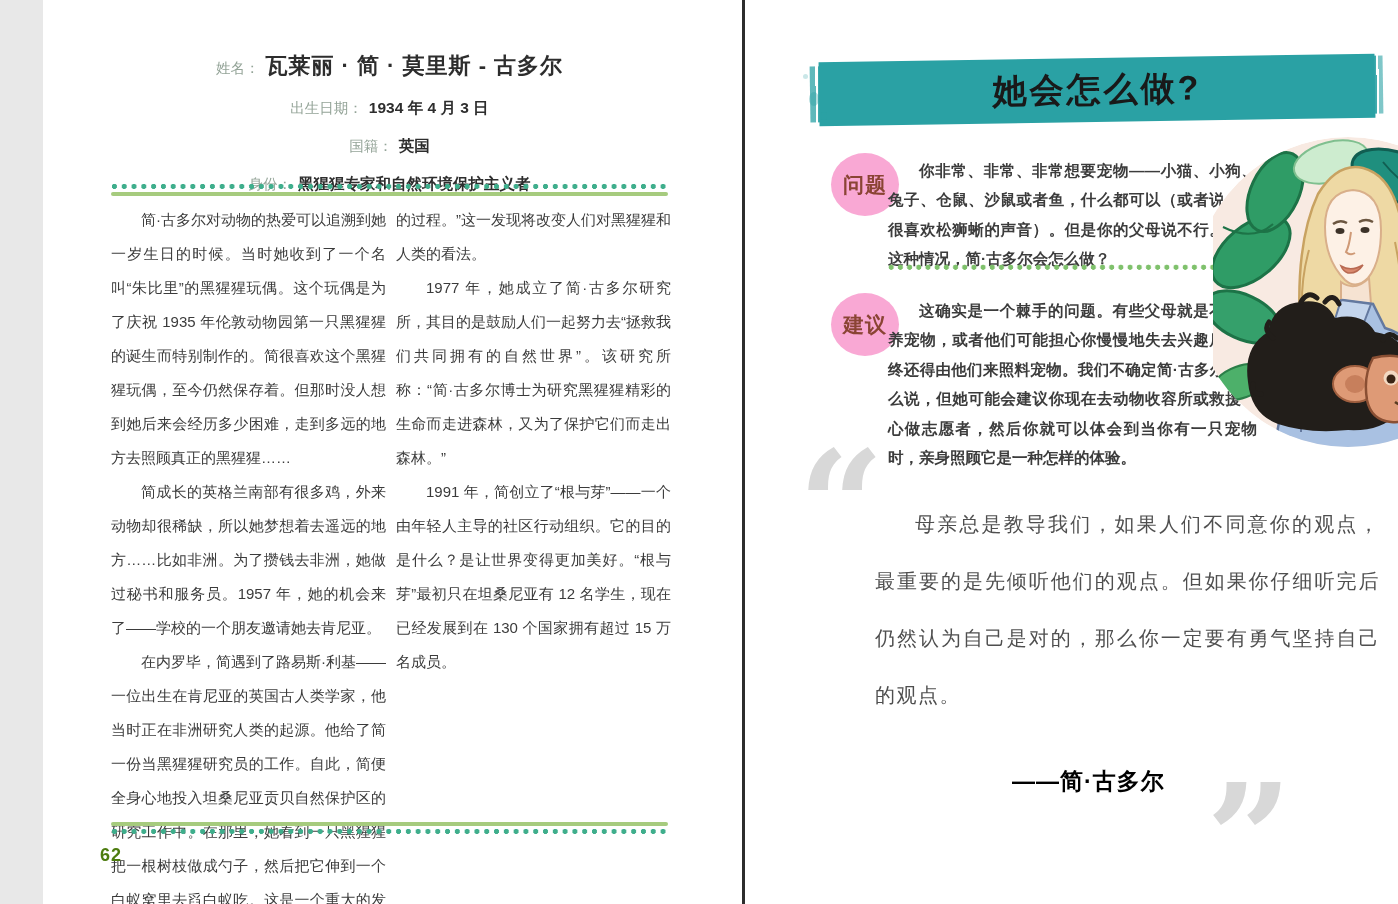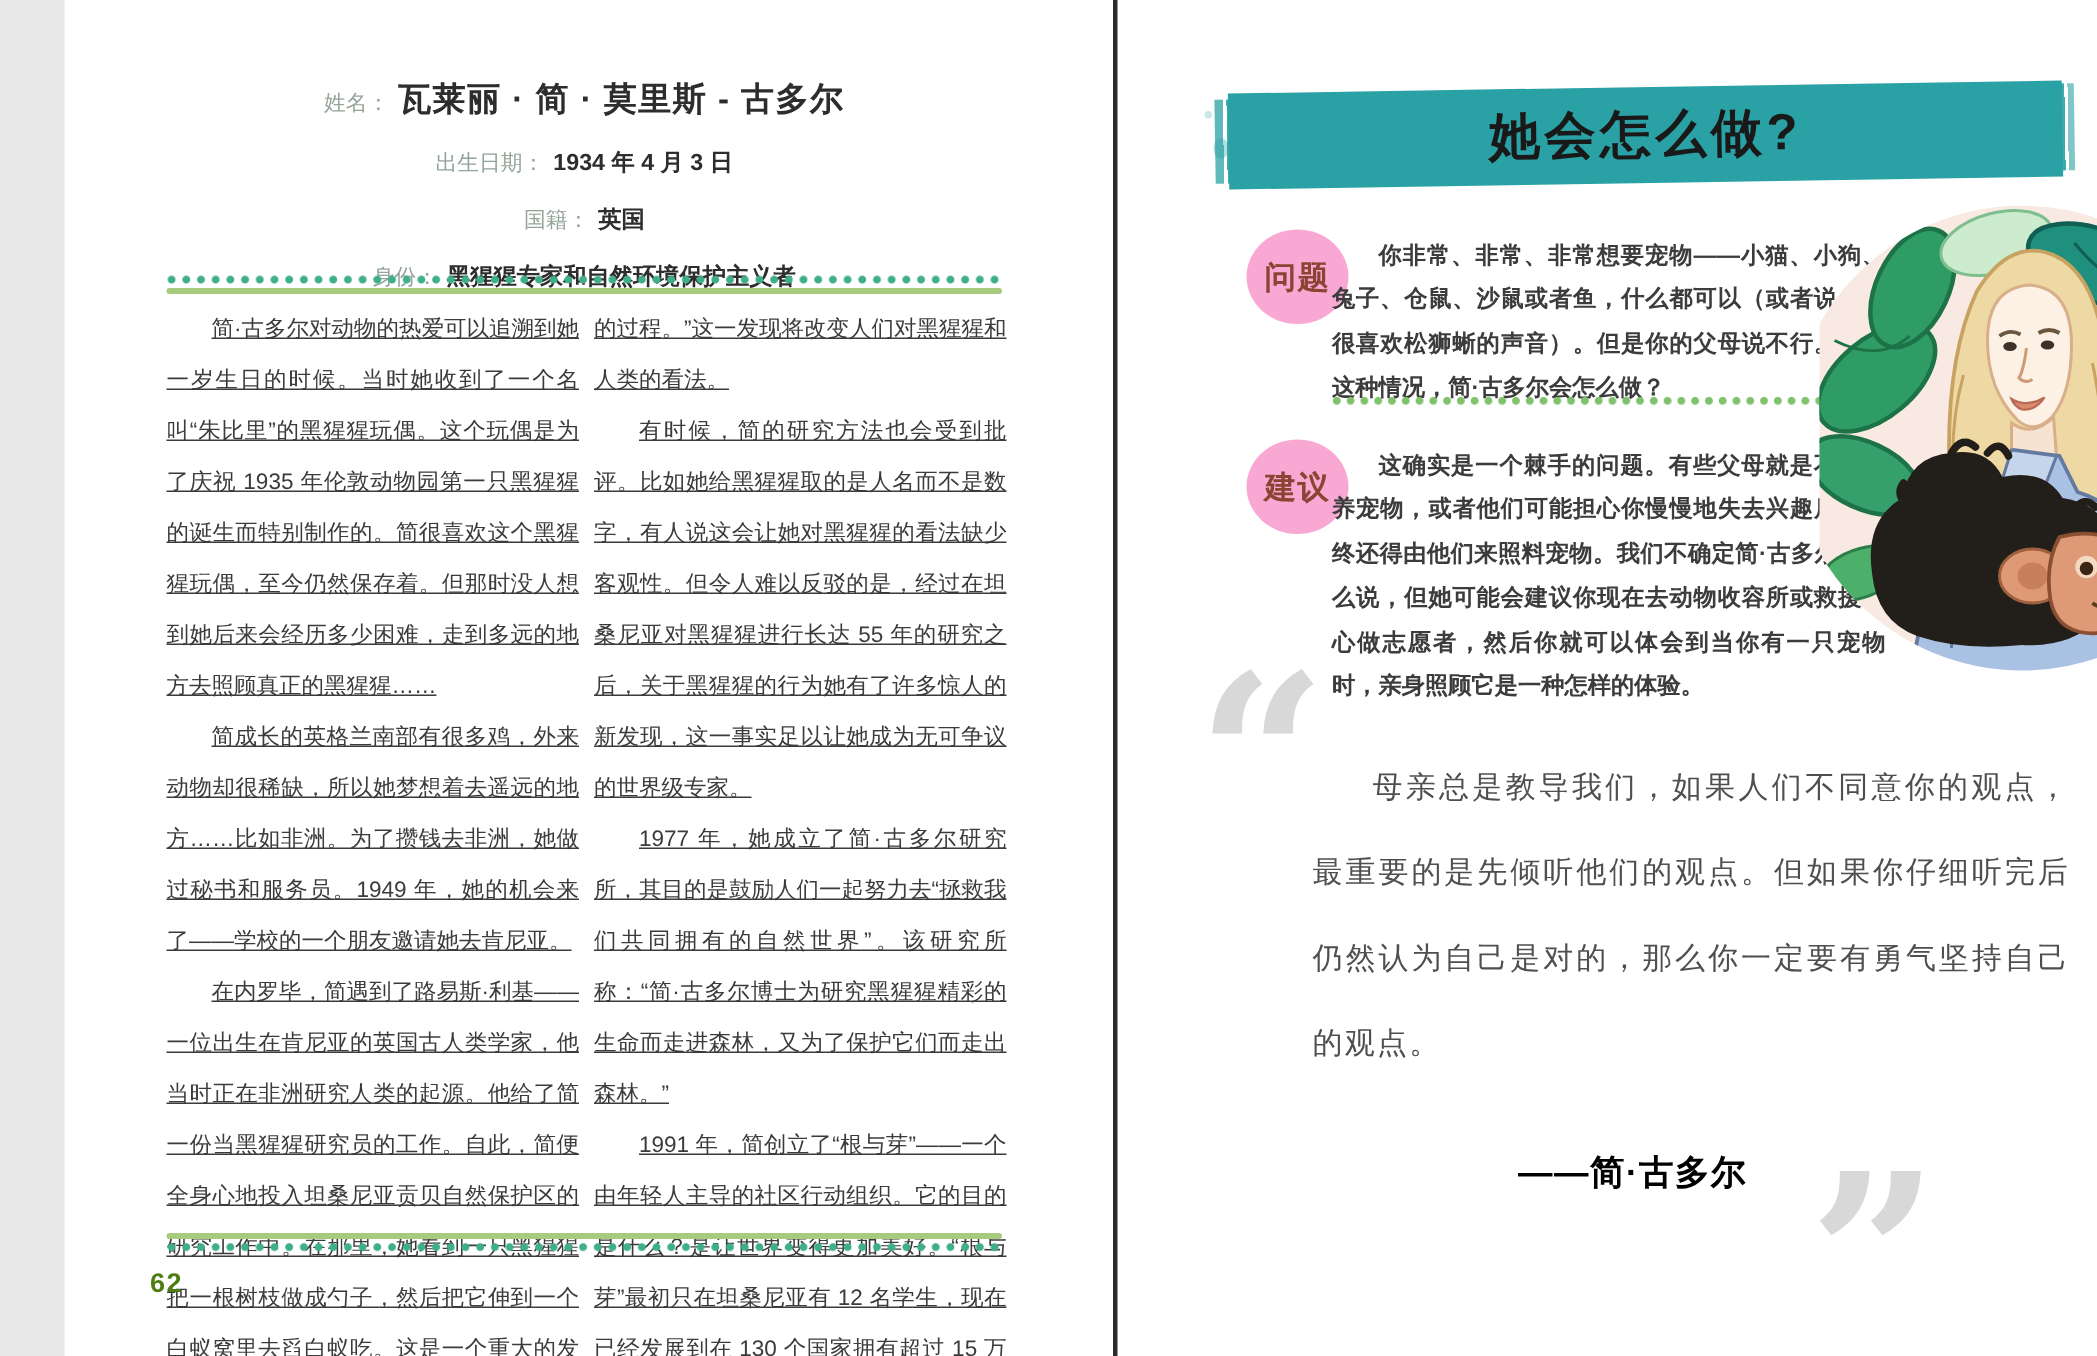"简·古多尔对动物的热爱可以追溯到她一岁生日的时候。当时她收到了一个名叫“朱比里”" .col p { text-decoration: underline -> none }
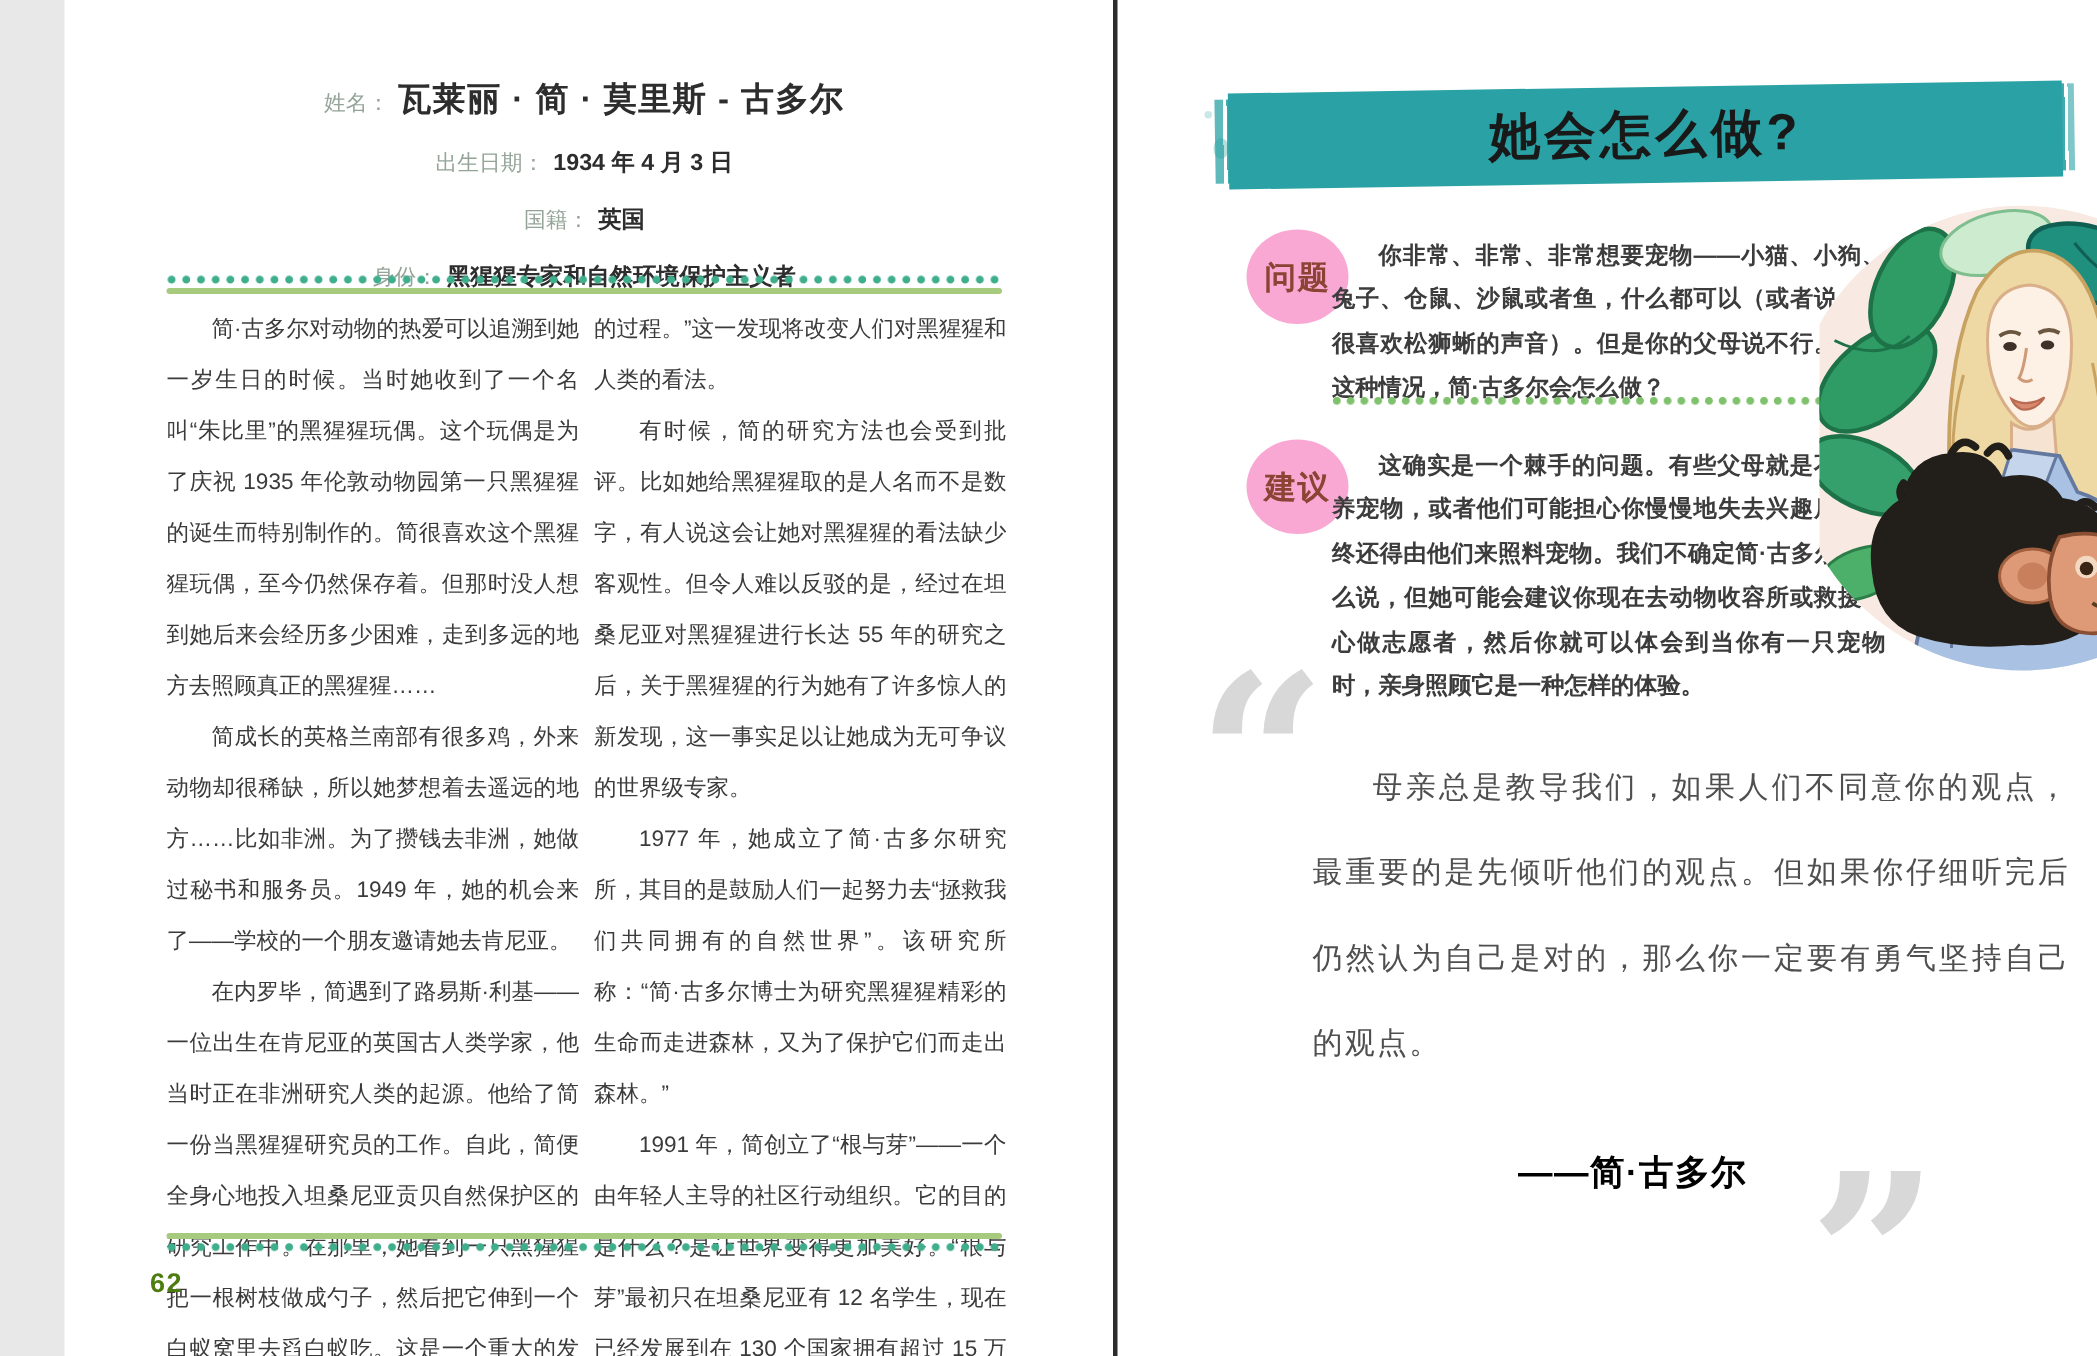"有时候，简的研究方法也会受到批评。比如她给黑猩猩取的是人名而不是数字，有人说这会" p { html: <p>有时候，简的研究方法也会受到批评。比如她给黑猩猩取的是人名而不是数字，有人说这会让她对黑猩猩的看法缺少客观性。但令人难以反驳的是，经过在坦桑尼亚对黑猩猩进行长达 55 年的研究之后，关于黑猩猩的行为她有了许多惊人的新发现，这一事实足以让她成为无可争议的世界级专家。</p> -> none }
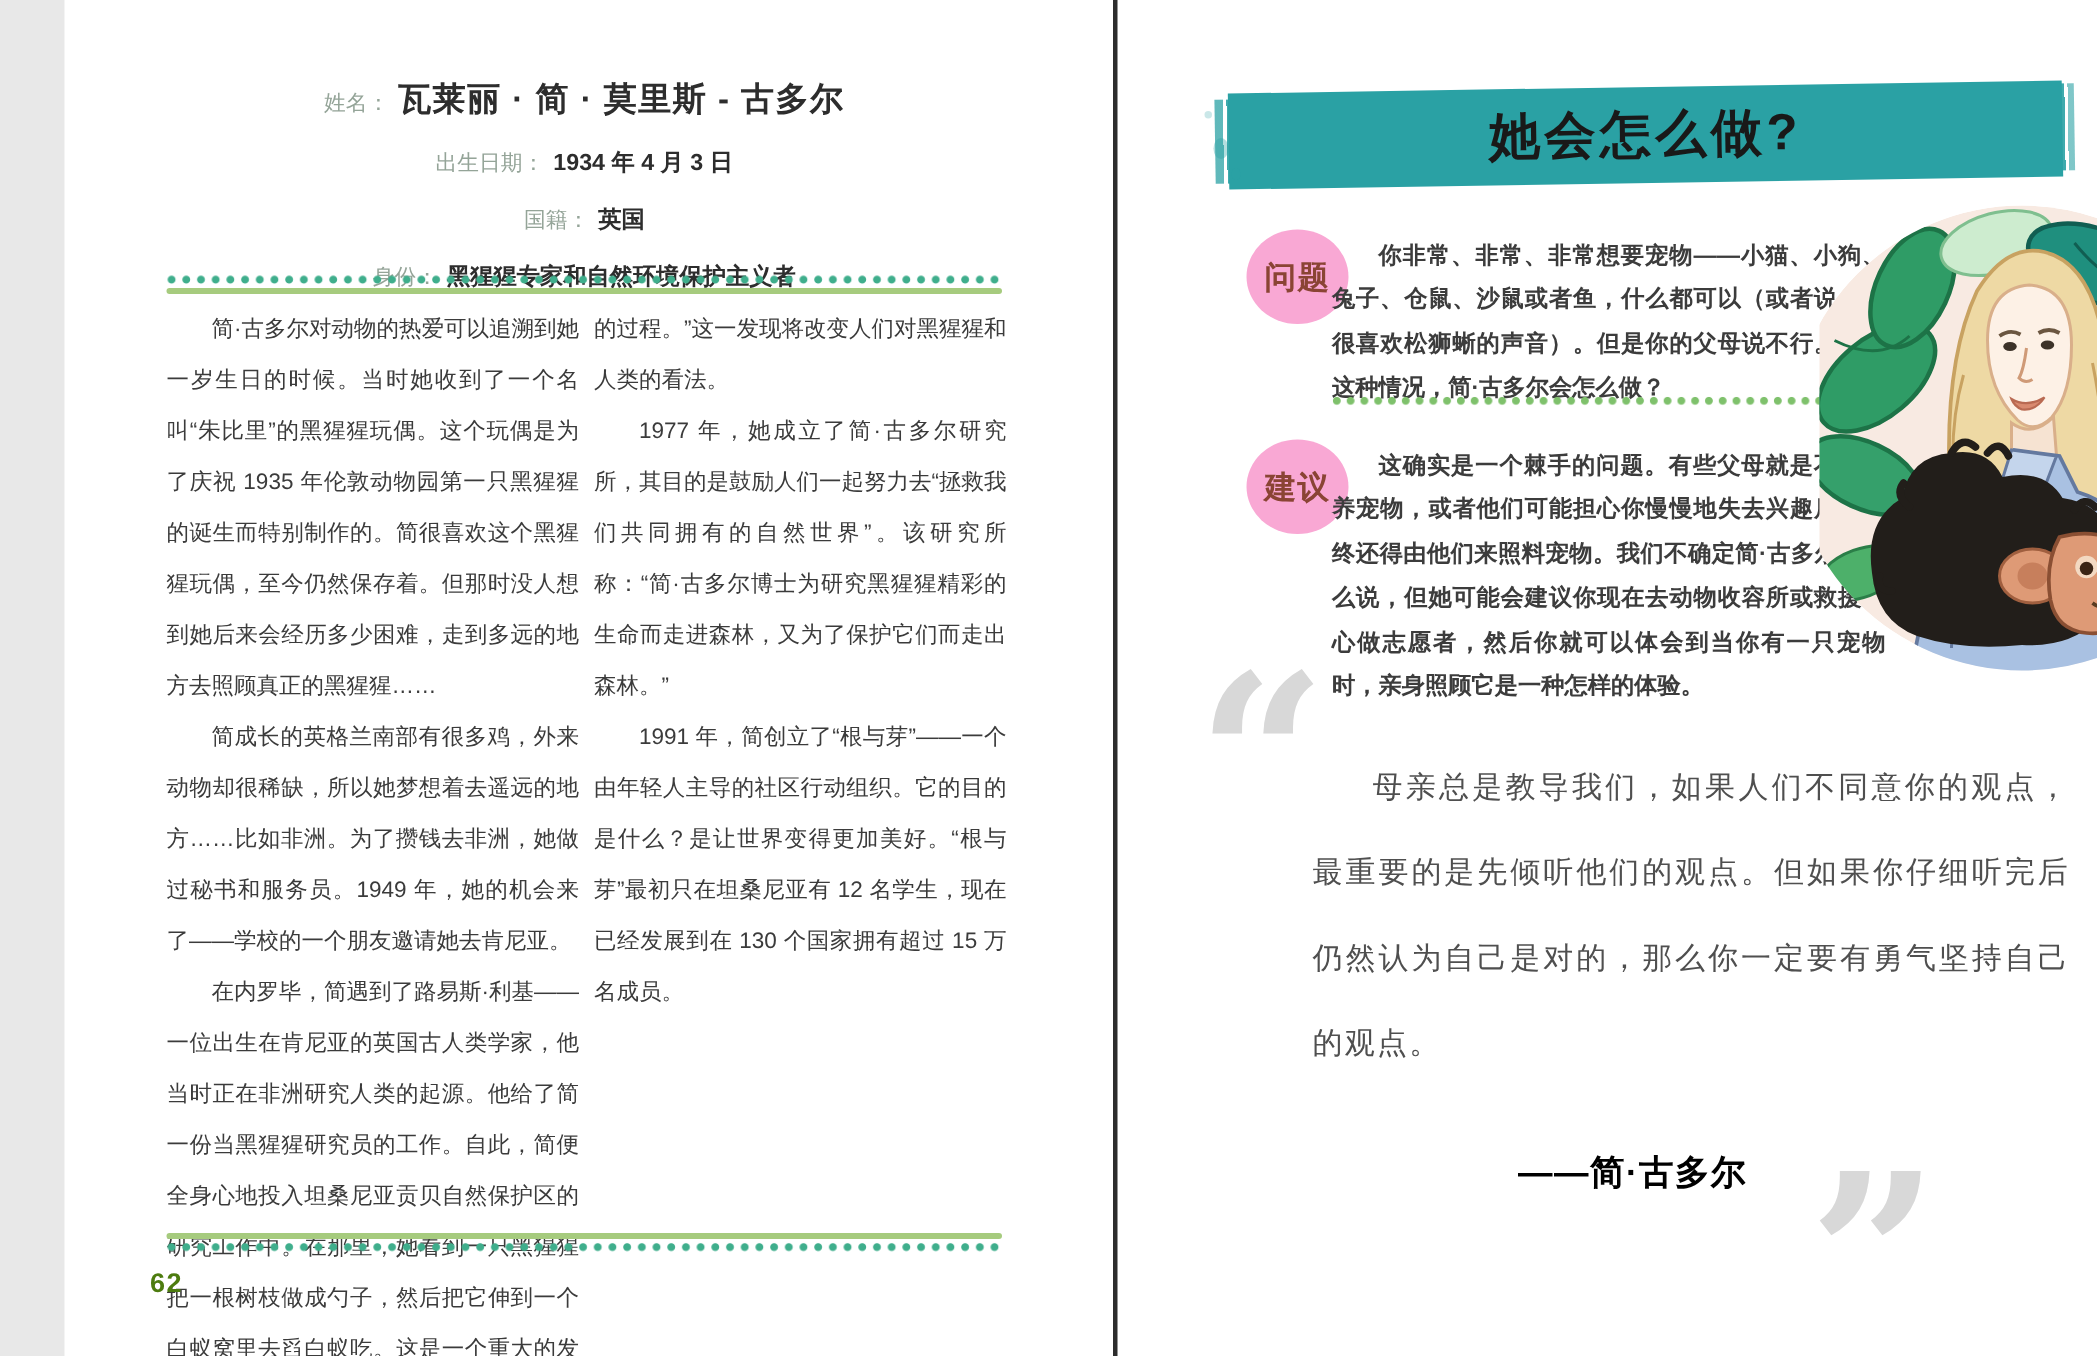"简成长的英格兰南部有很多鸡，外来动物却很稀缺，所以她梦想着去遥远的地方……比如非" p { text: 1949 -> 1957 }
